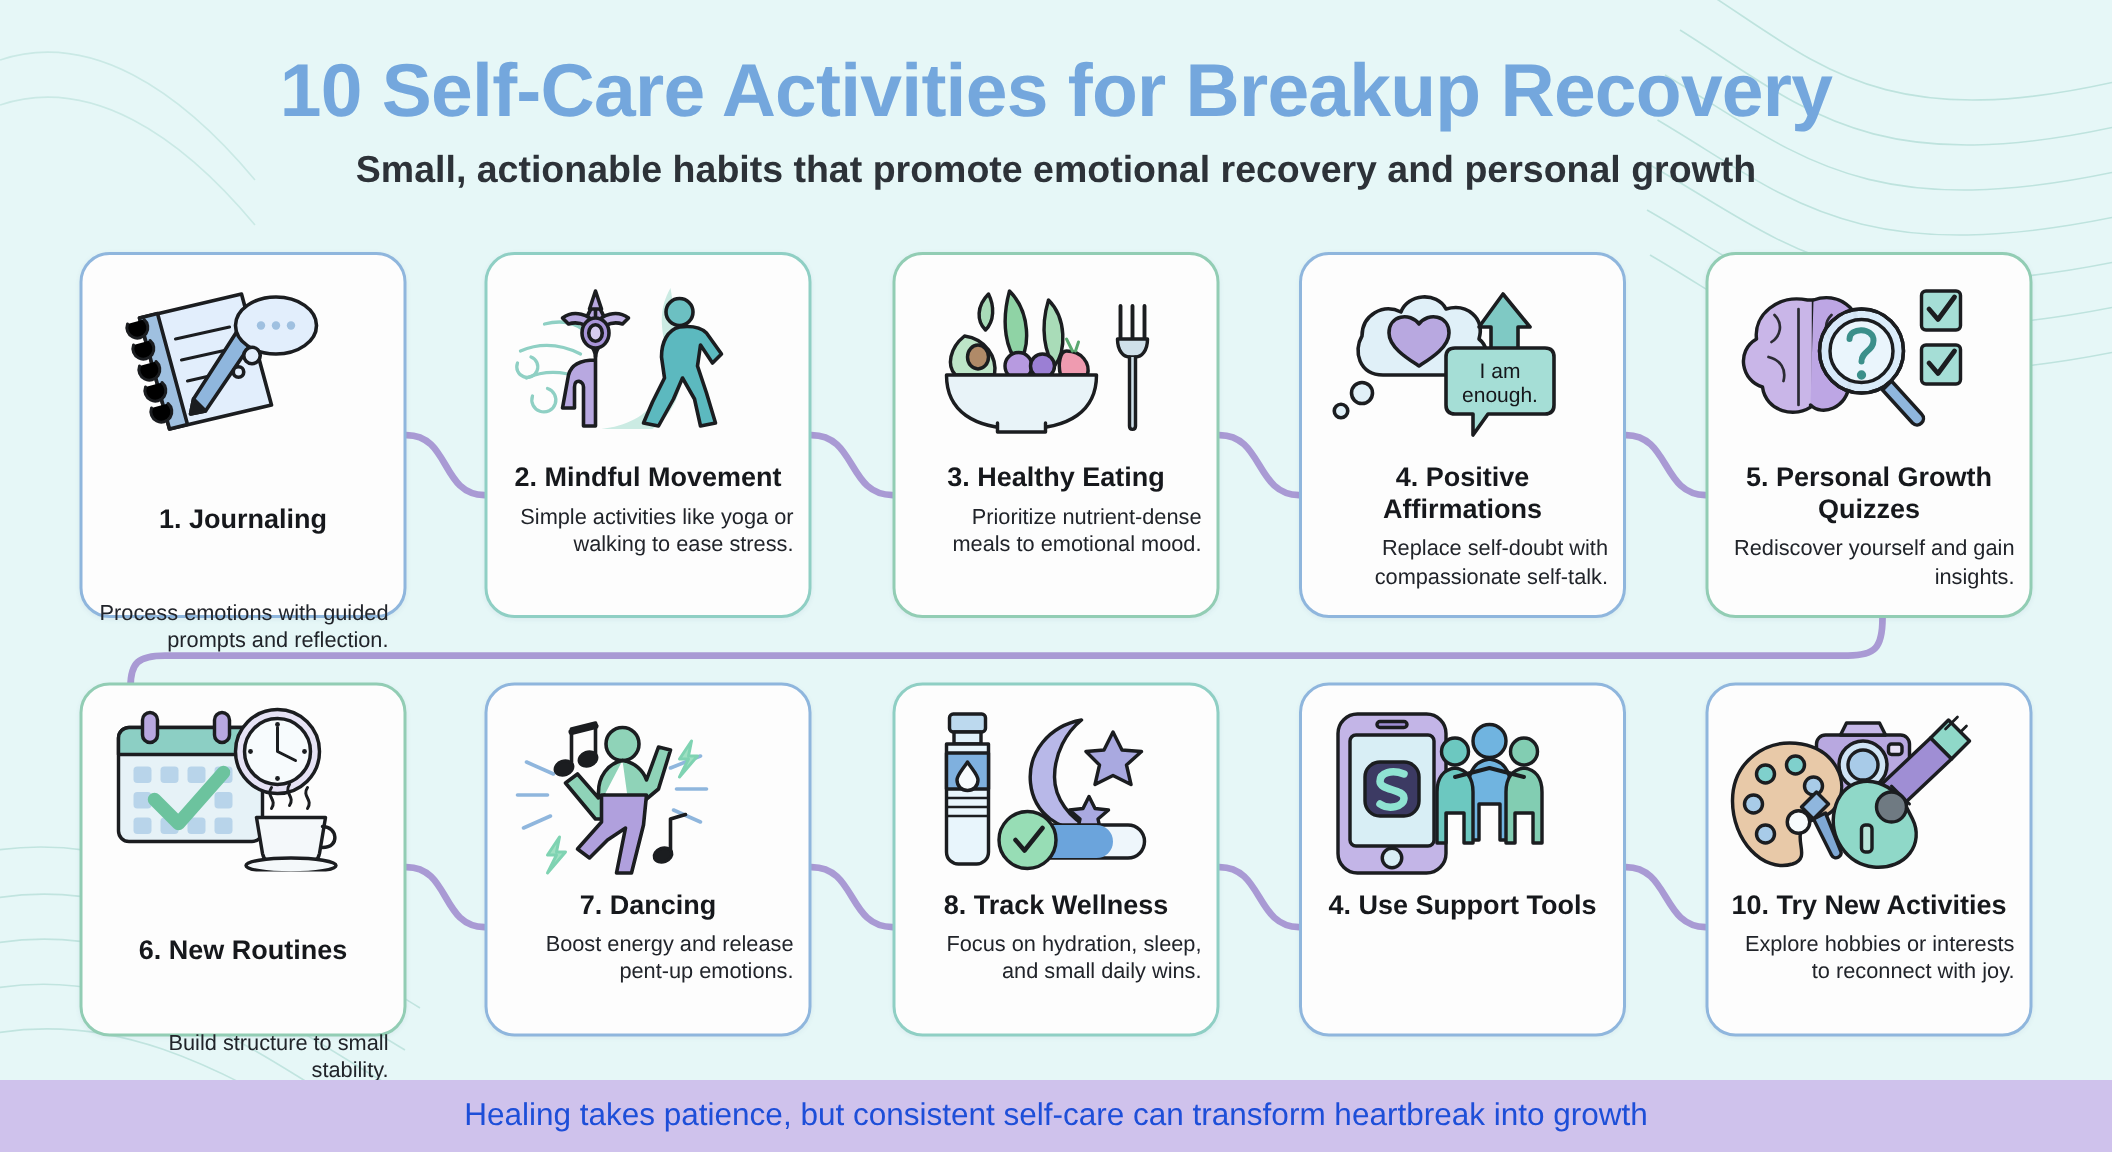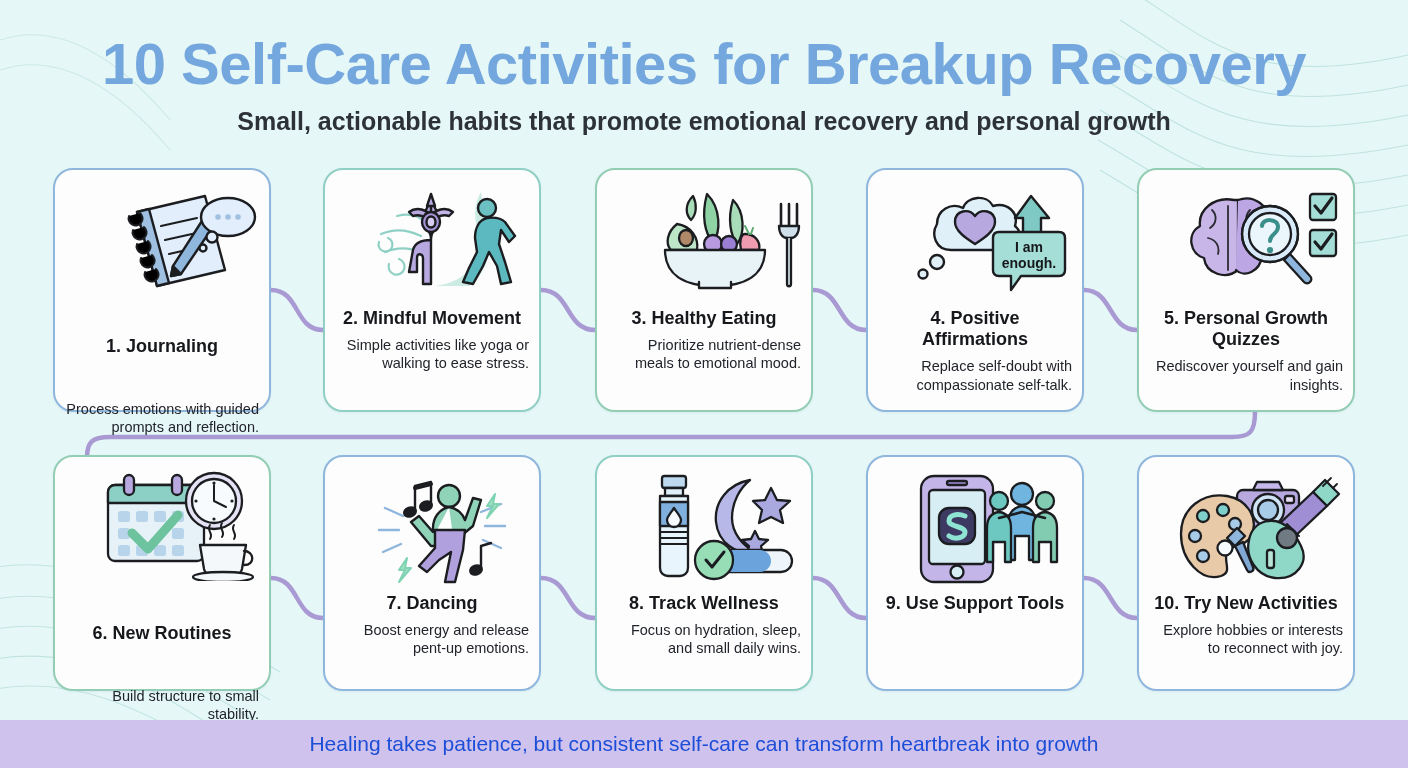"10 Self-Care Activities for Breakup" .title { font-size: 58px -> 50px }
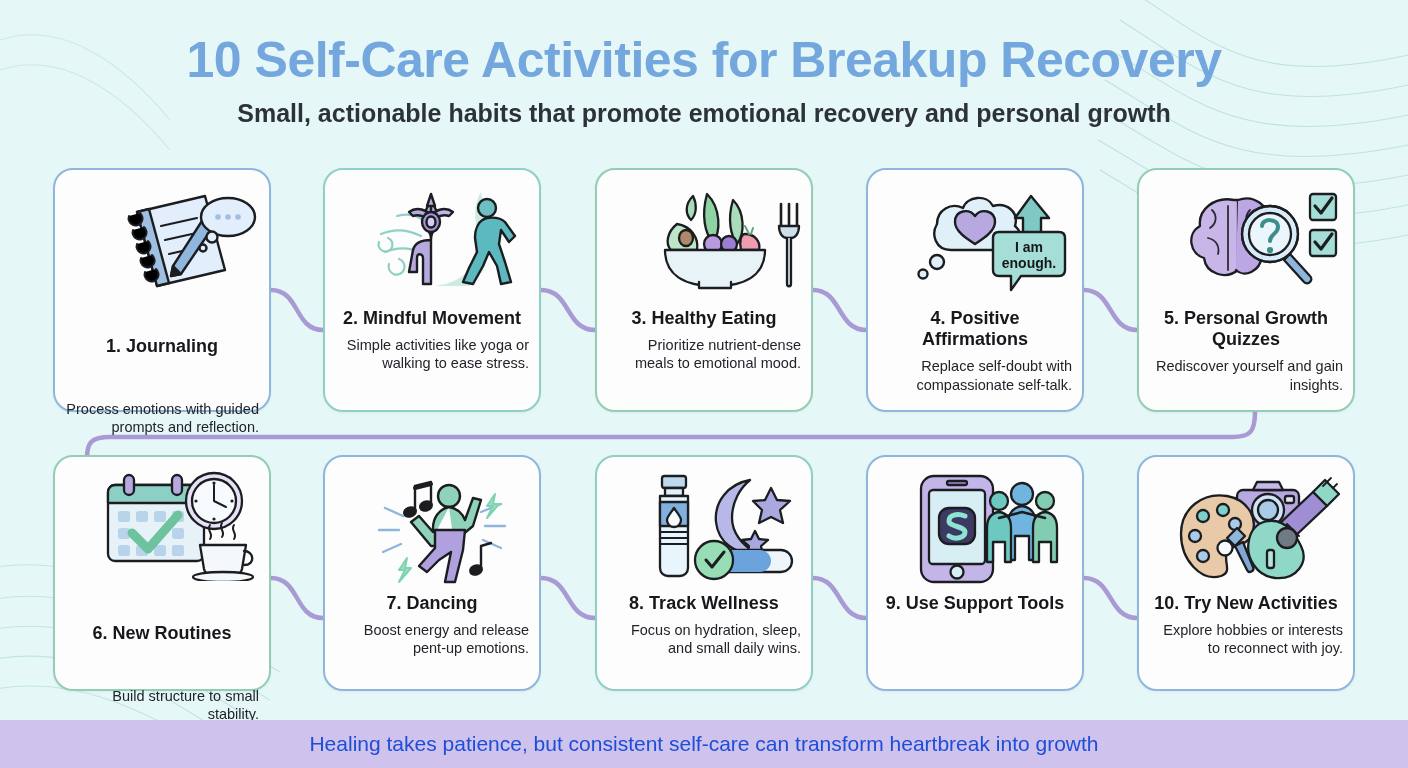"I am" .icon-wrap { font-weight: bold -> none; justify-content: flex-end -> flex-start }
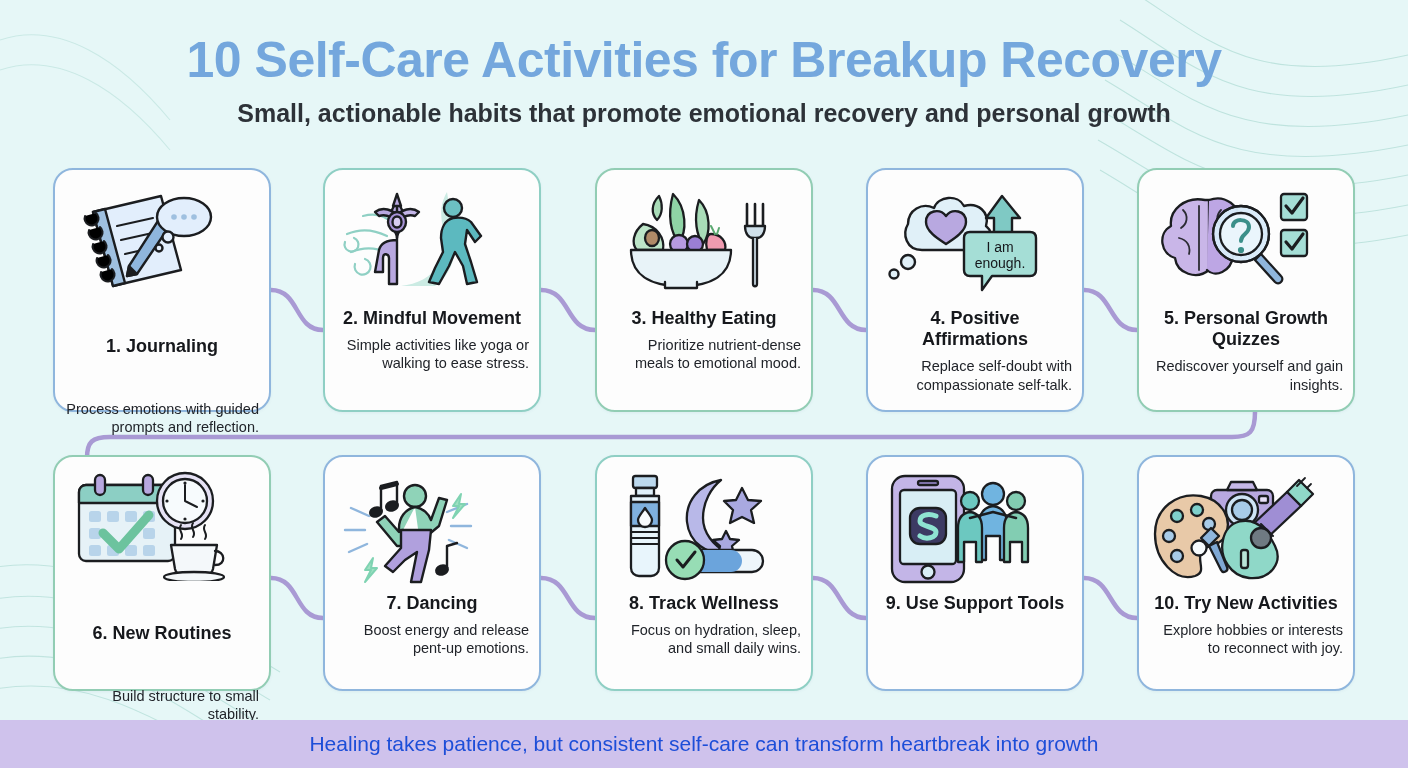"9. Use Support Tools" div.c-title { text: 9 -> 4 }
